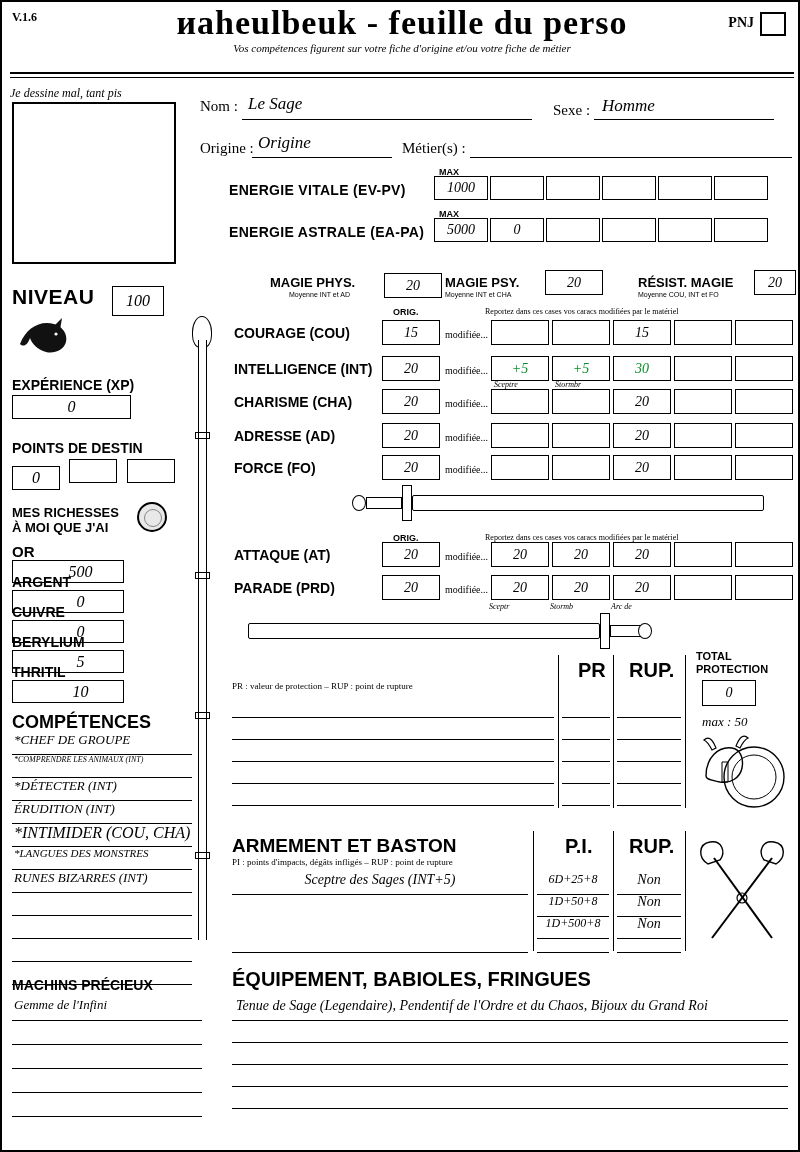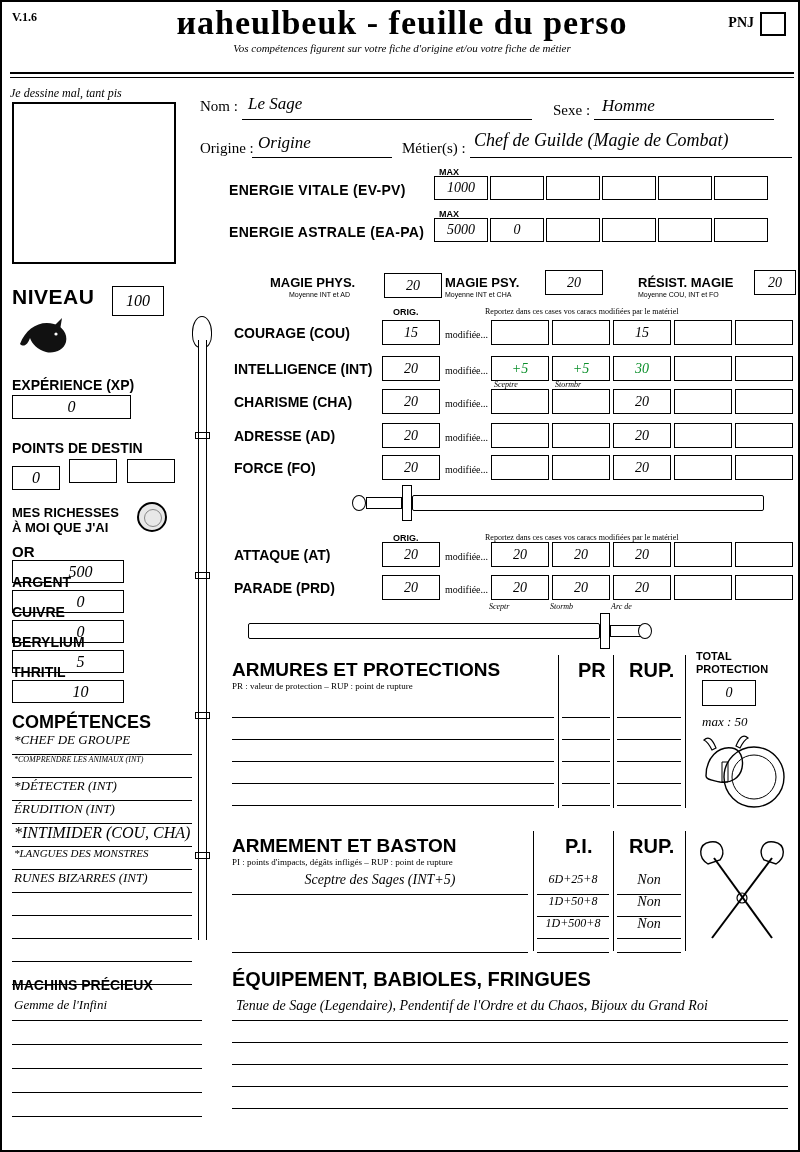"Chef de Guilde (Magie de" div.hwline { html: <div>Chef de Guilde (Magie de Combat)</div> -> none }
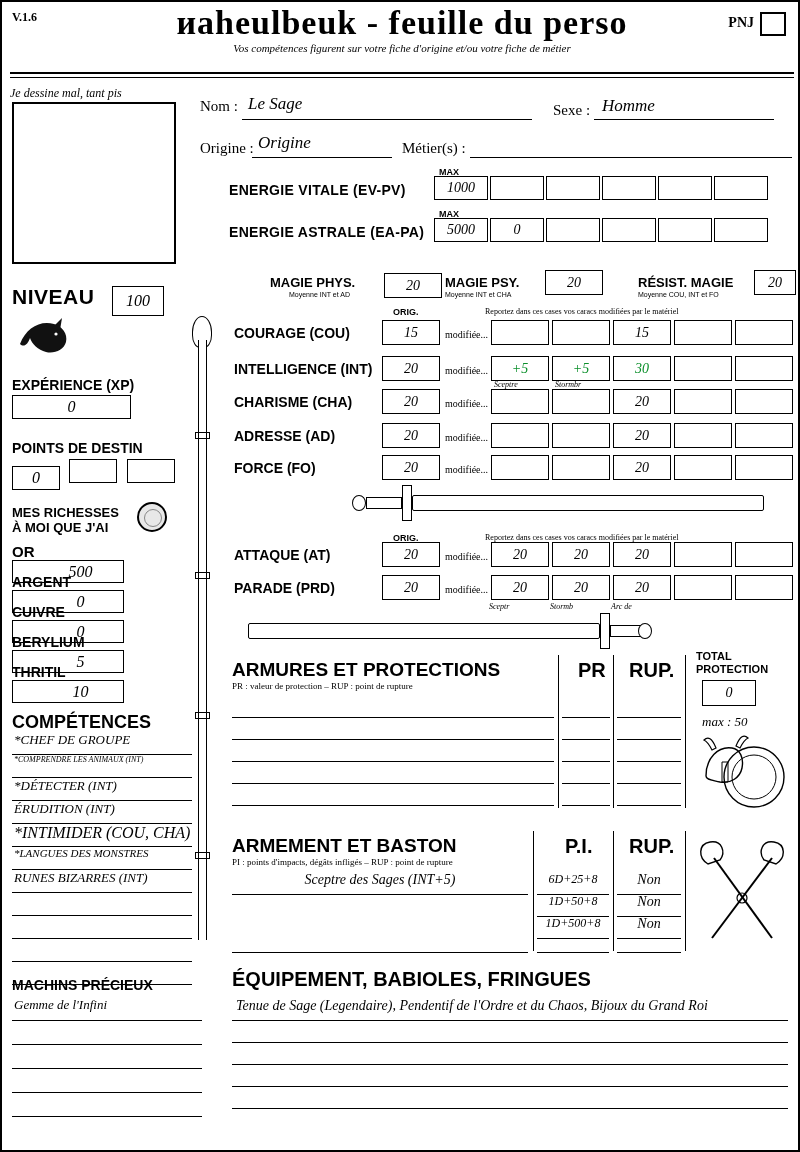"ARMURES ET PROTECTIONS" div.sec-title { html: <div>ARMURES ET PROTECTIONS</div> -> none }
